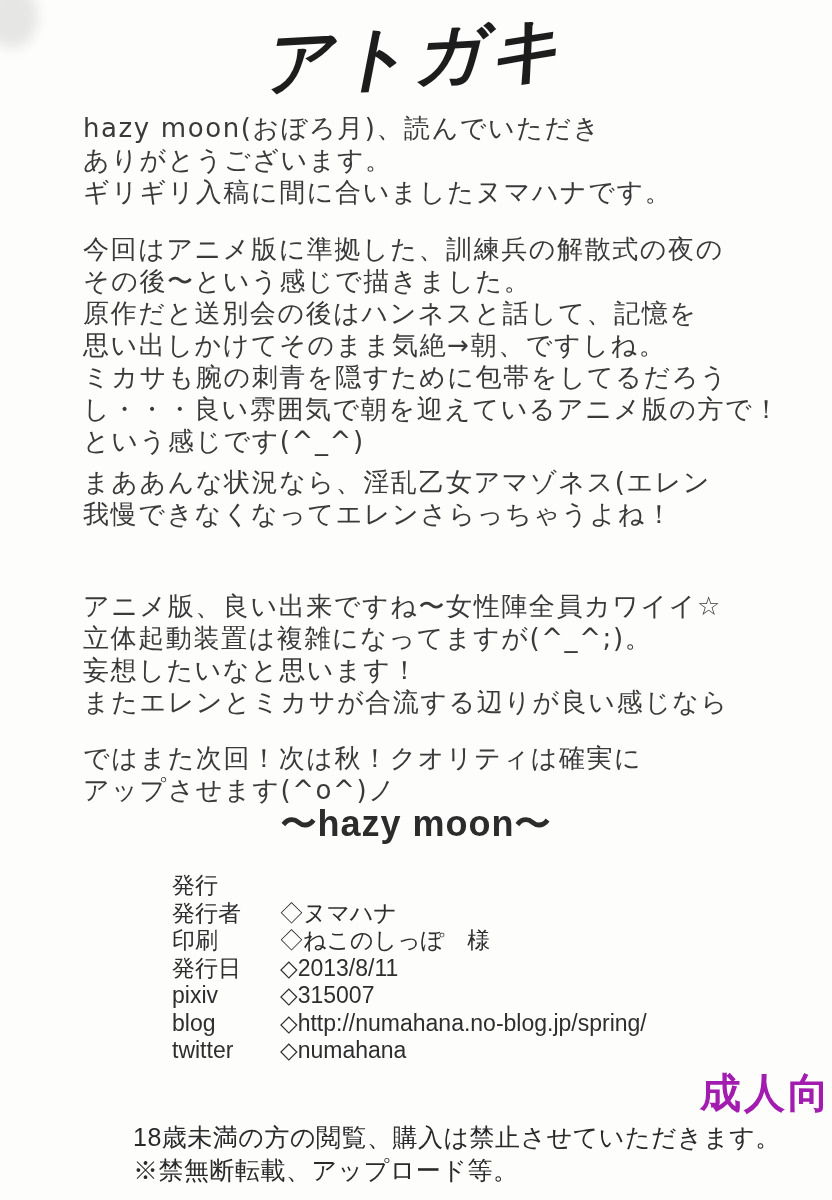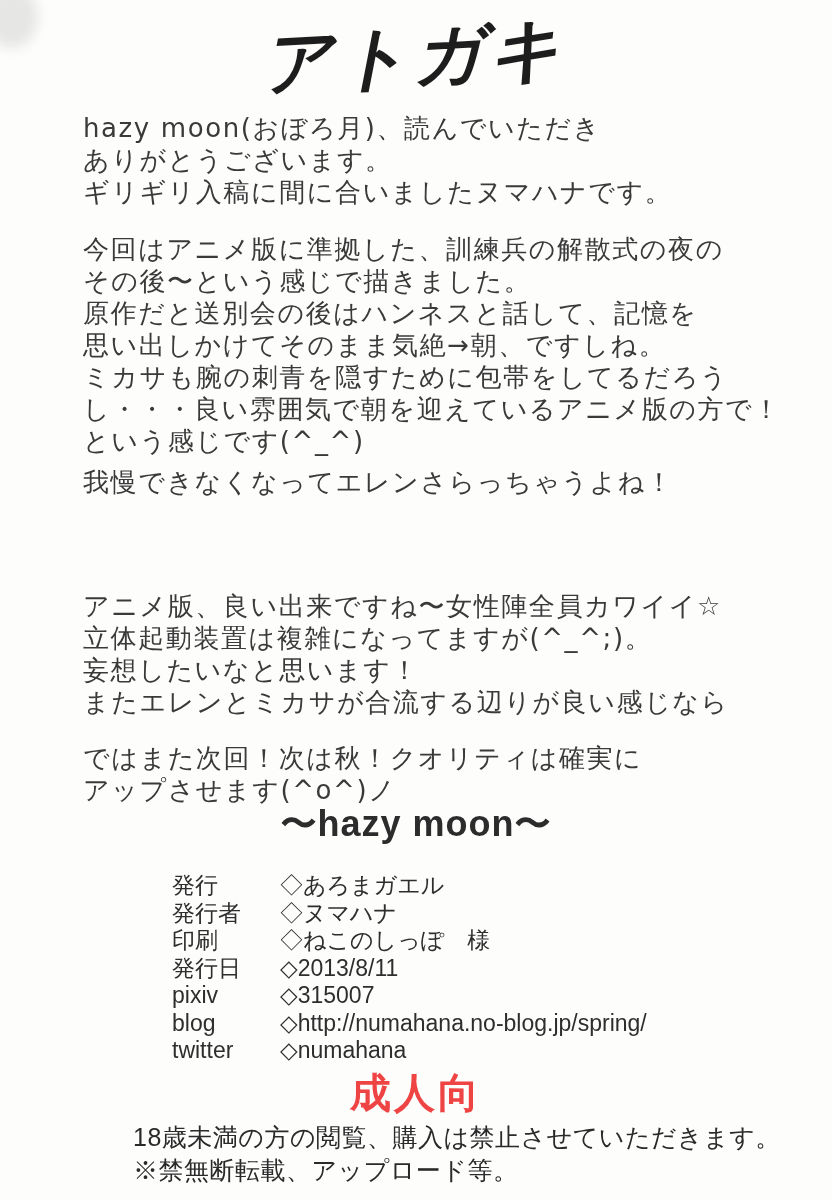"まああんな状況なら、淫乱乙女アマゾネス(エレン" div.line { html: none -> <div>まああんな状況なら、淫乱乙女アマゾネス(エレン</div> }
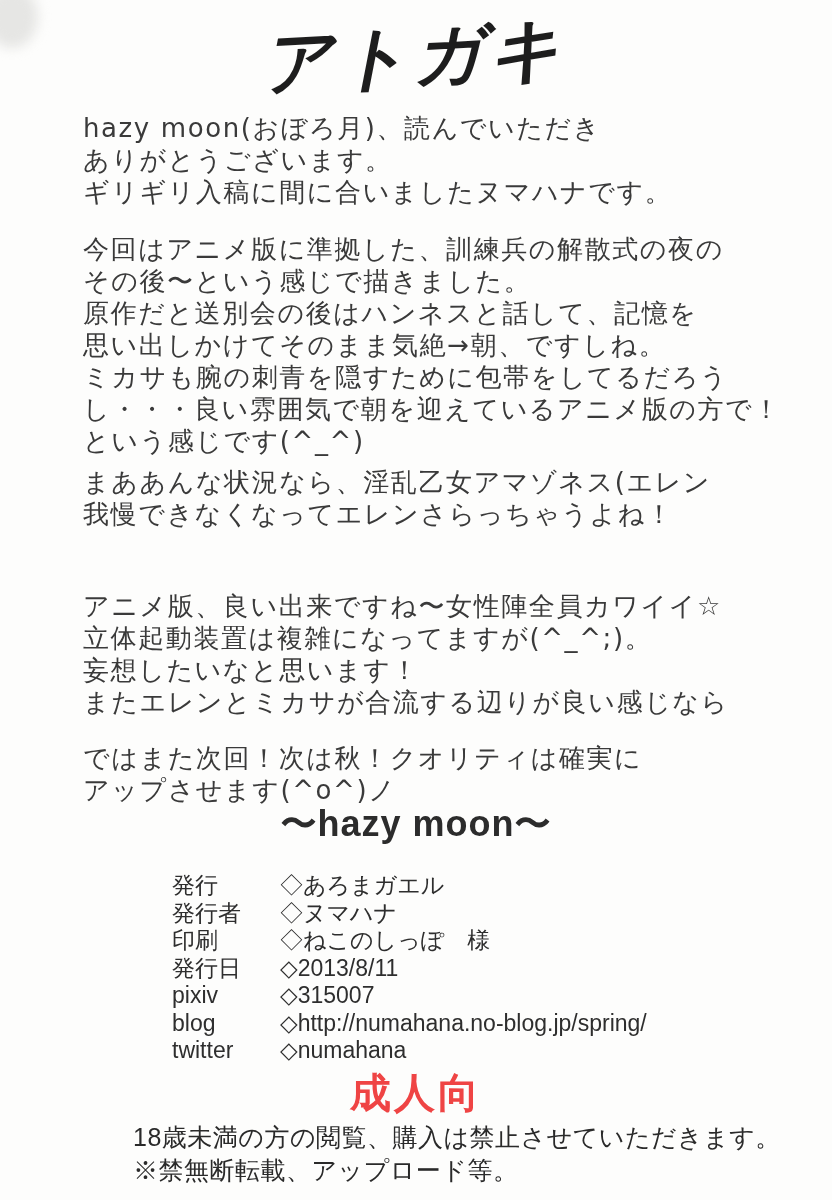"◇あろまガエル" span.cvalue { html: <span>◇あろまガエル</span> -> none }
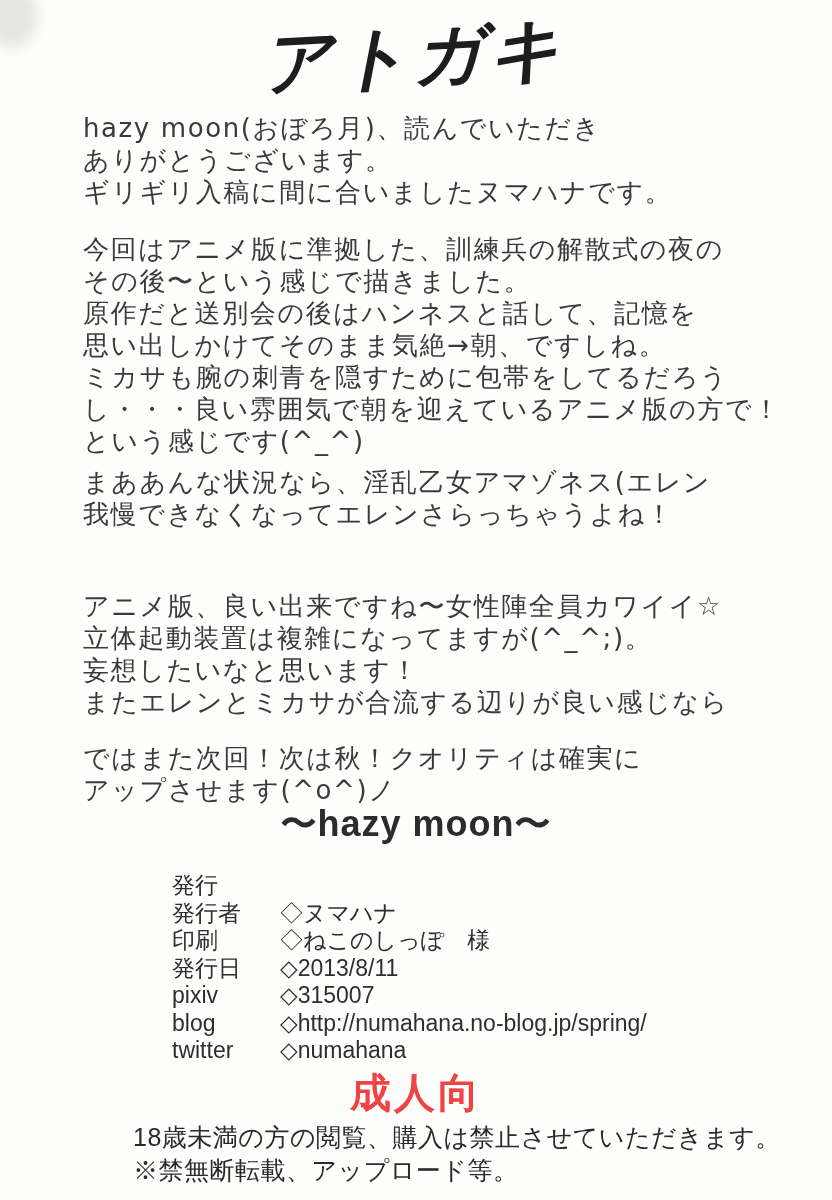"成人向" .adult-heading { color: #ef4444 -> #a21caf; text-align: center -> right }
